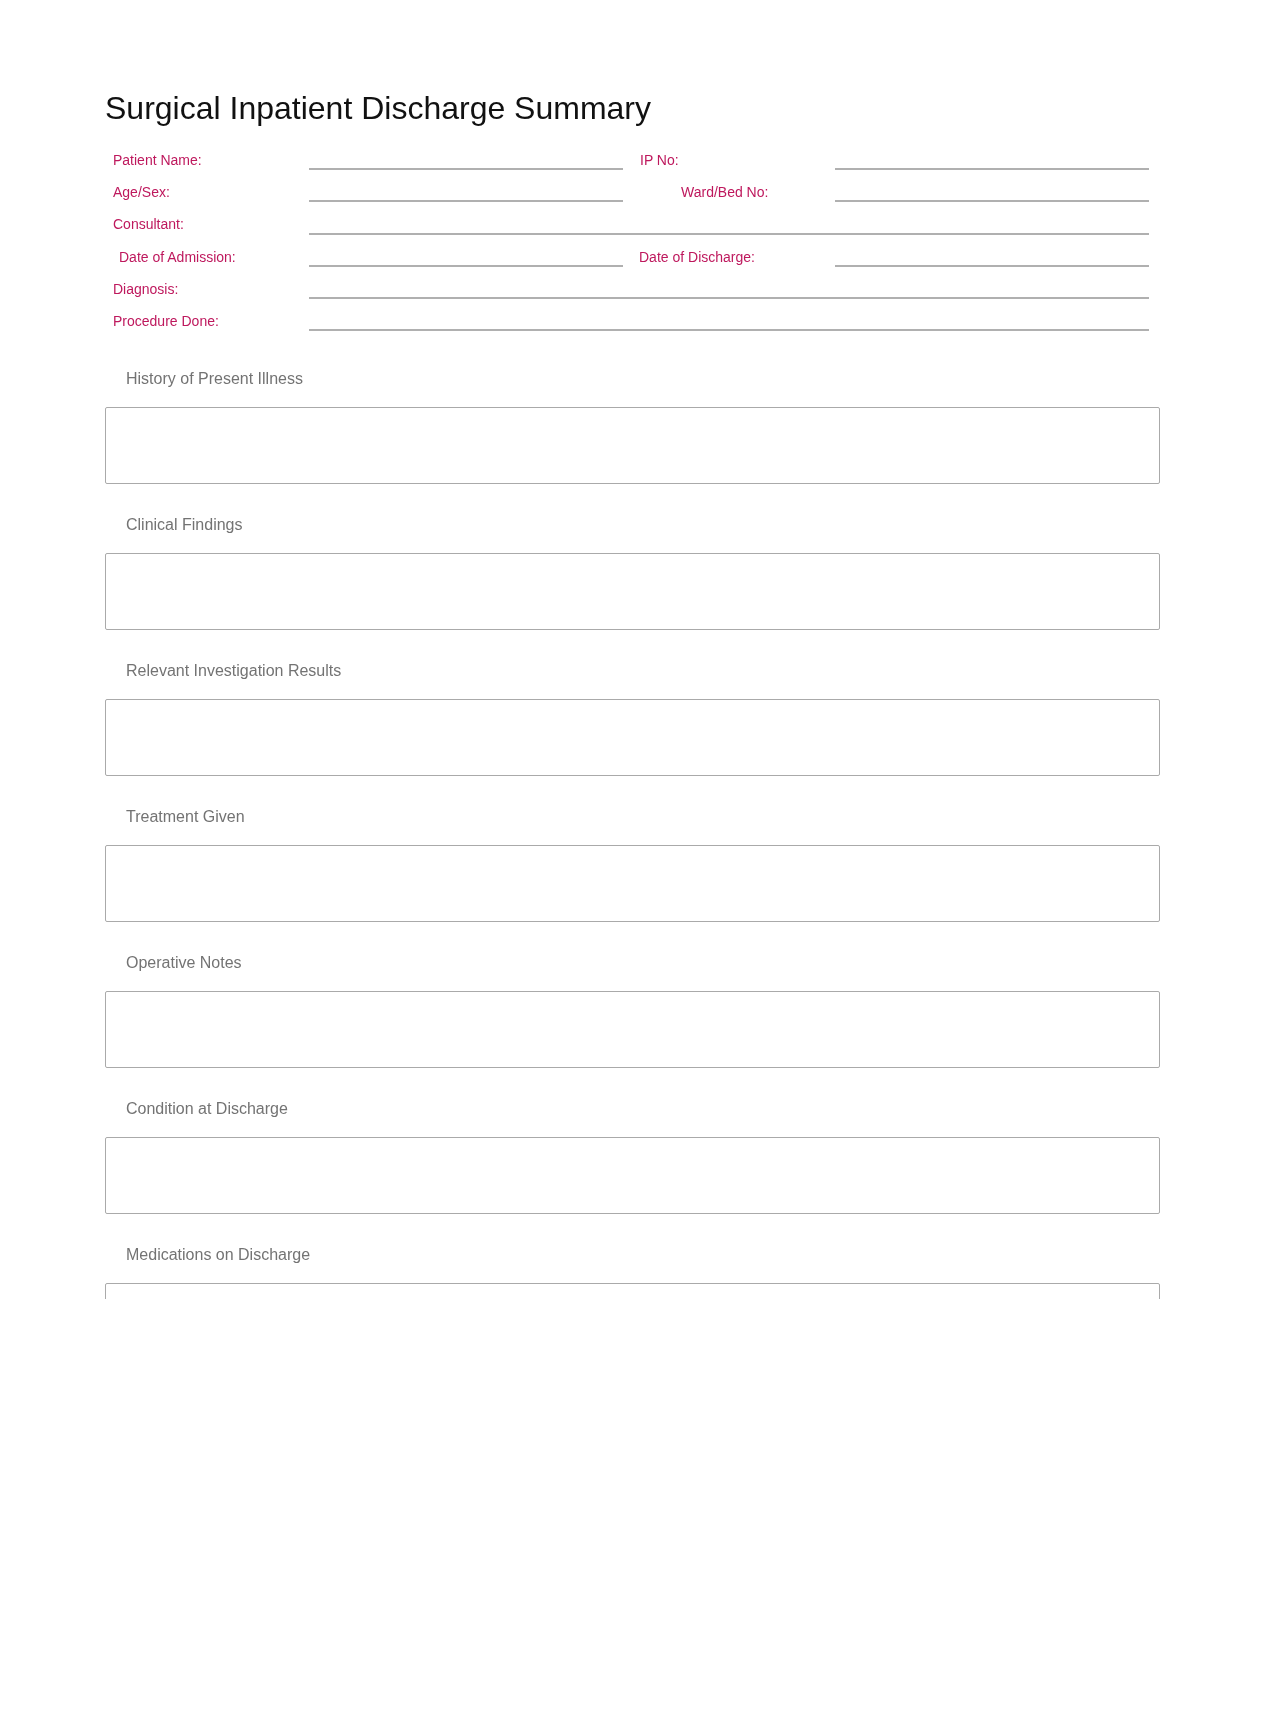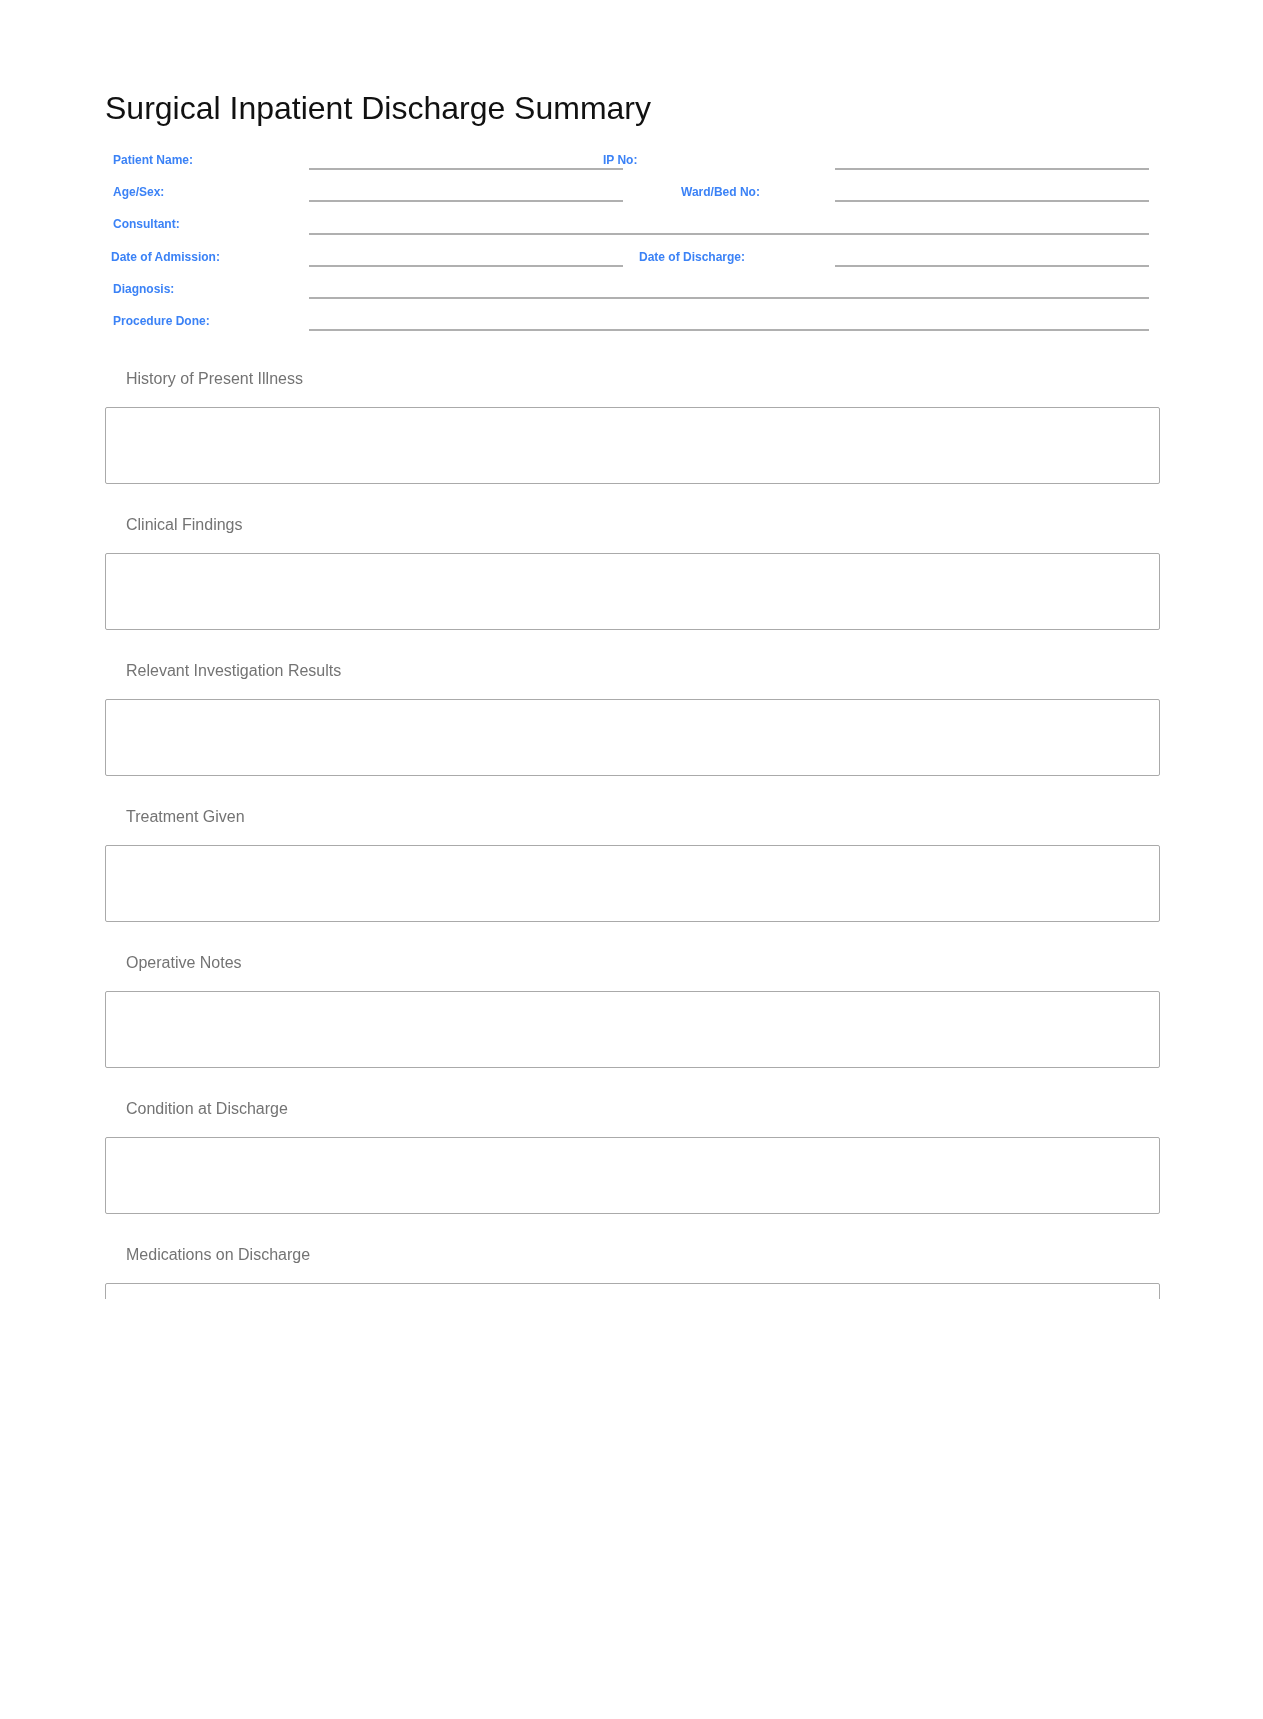"Patient Name:" .field-label { color: #3b82f6 -> #be185d; font-size: 12px -> 14px; font-weight: bold -> normal }
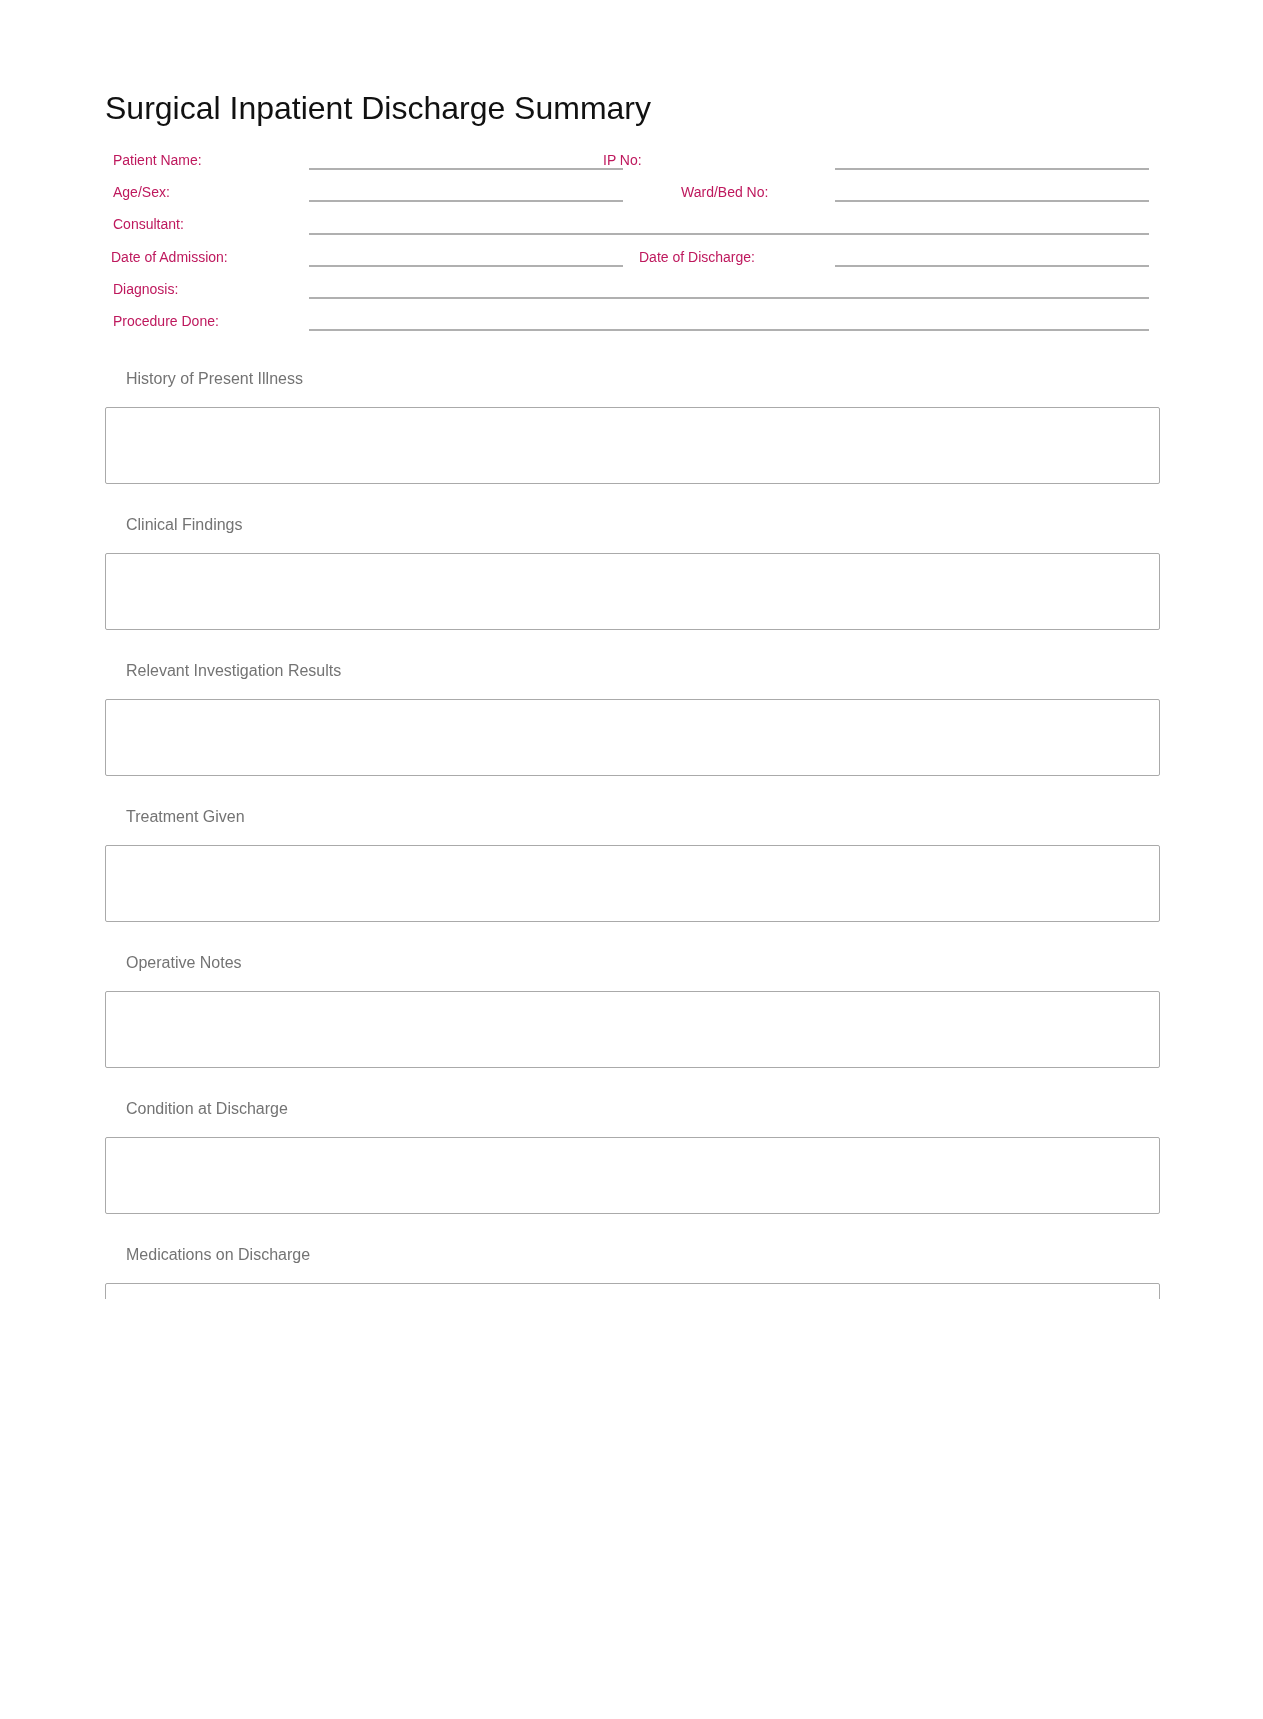"IP No:" div.field-label { left: 603px -> 640px }
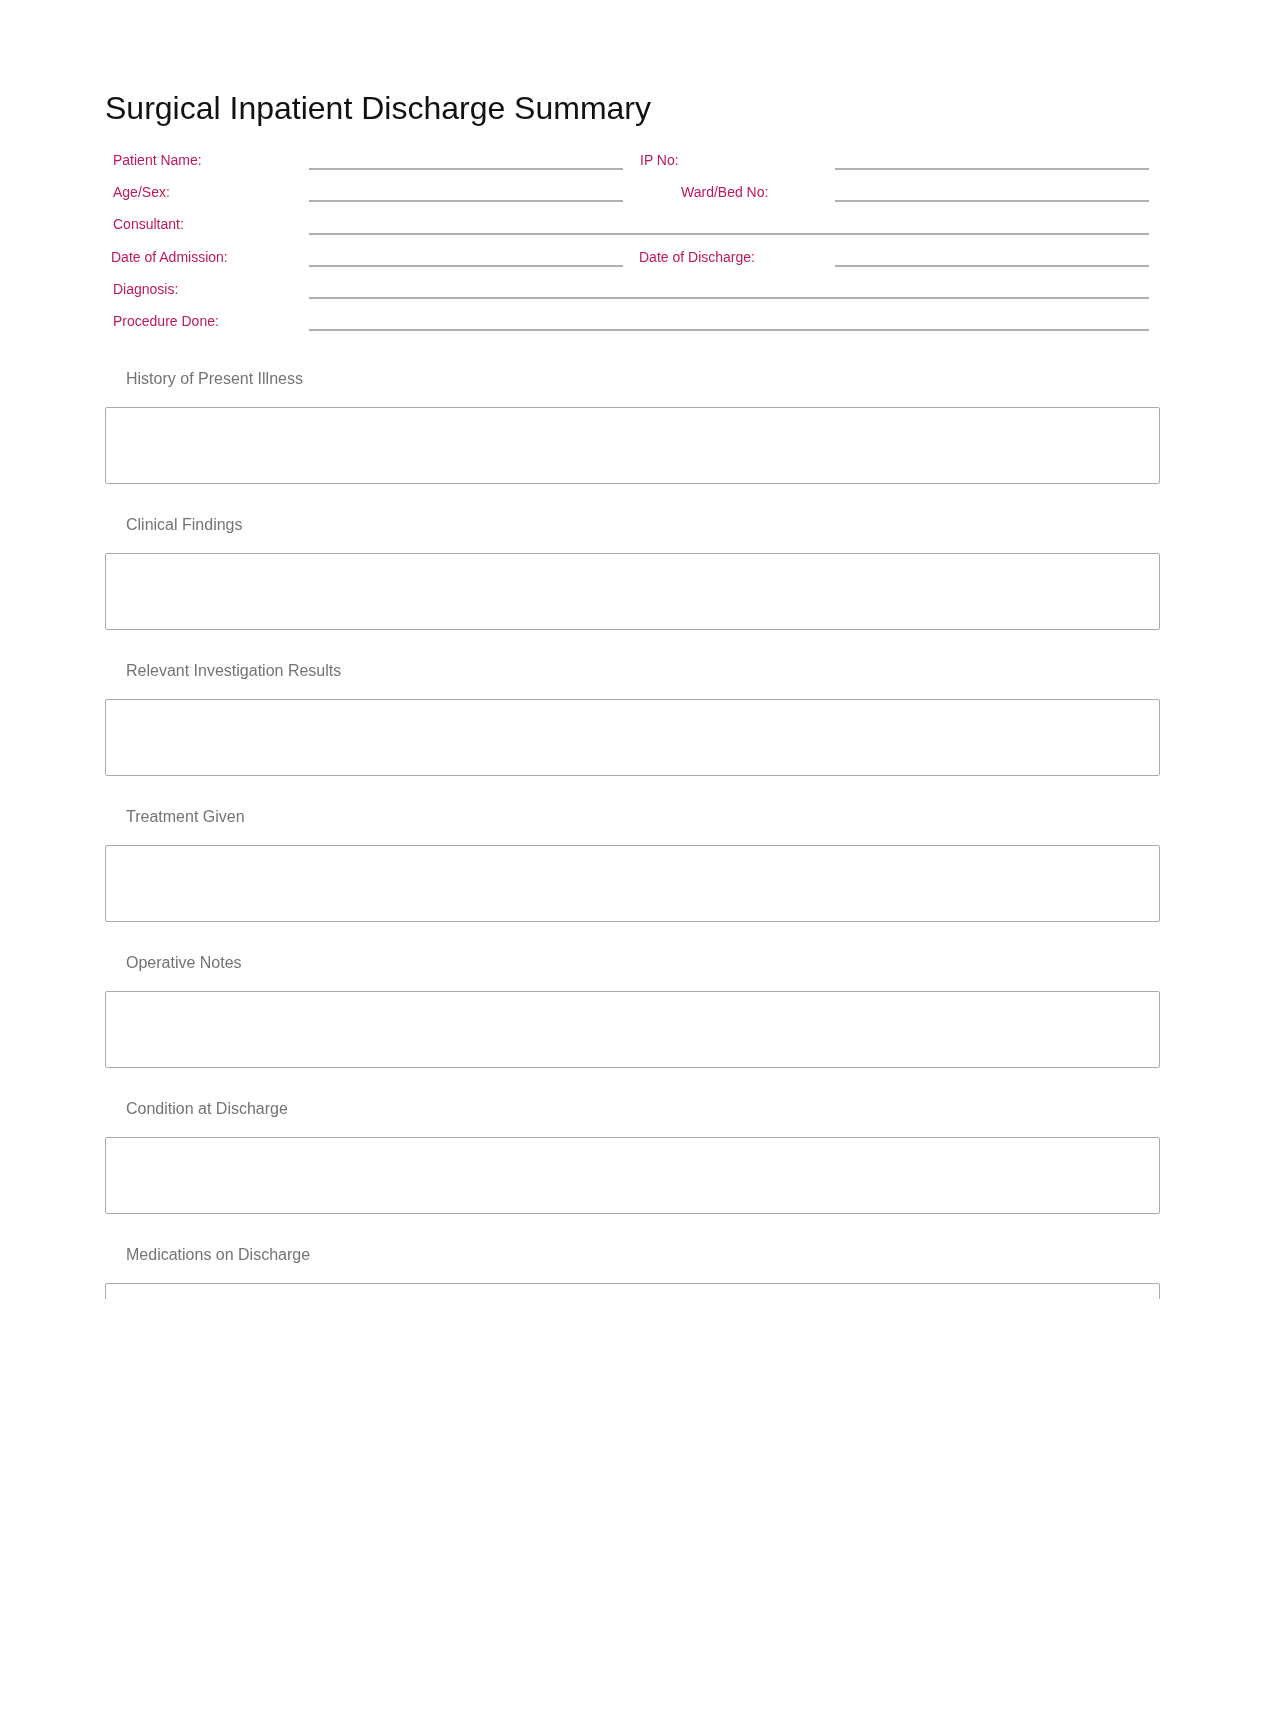"Date of Admission:" div.field-label { left: 111px -> 119px }
